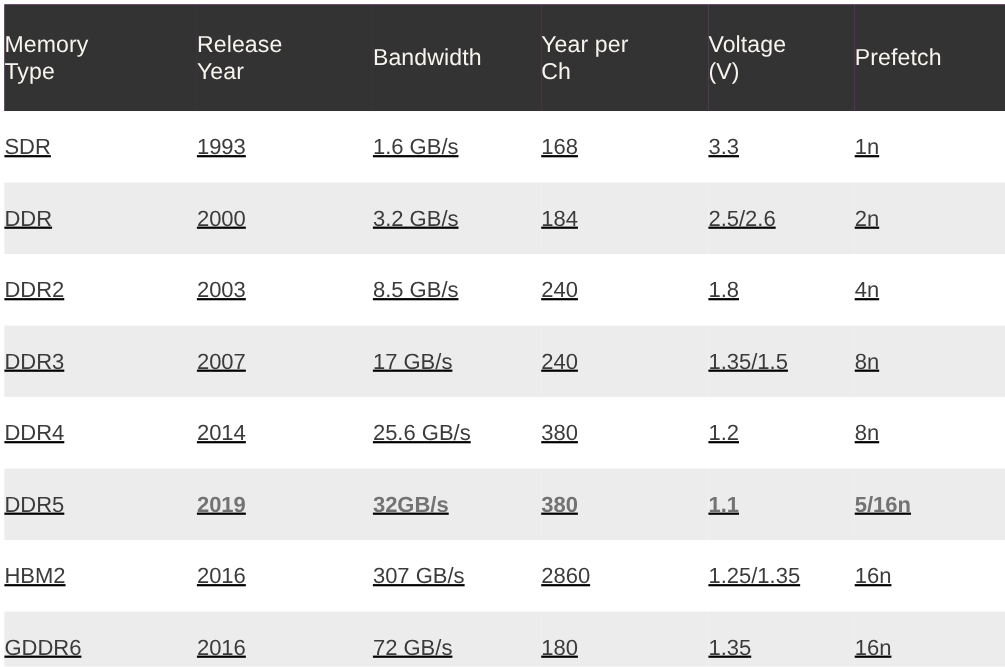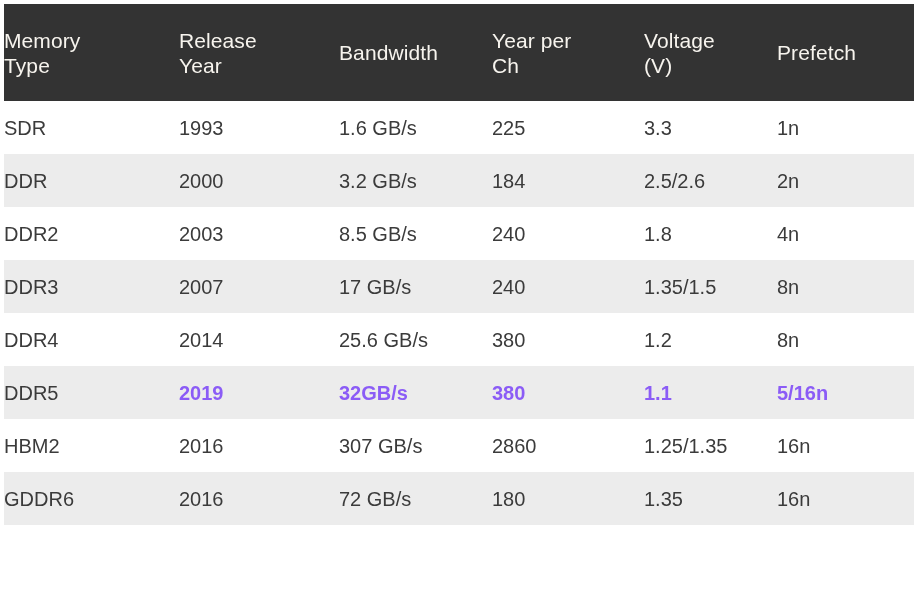"SDR" table.memtable tbody tr { height: 53px -> 65px; text-decoration: none -> underline }
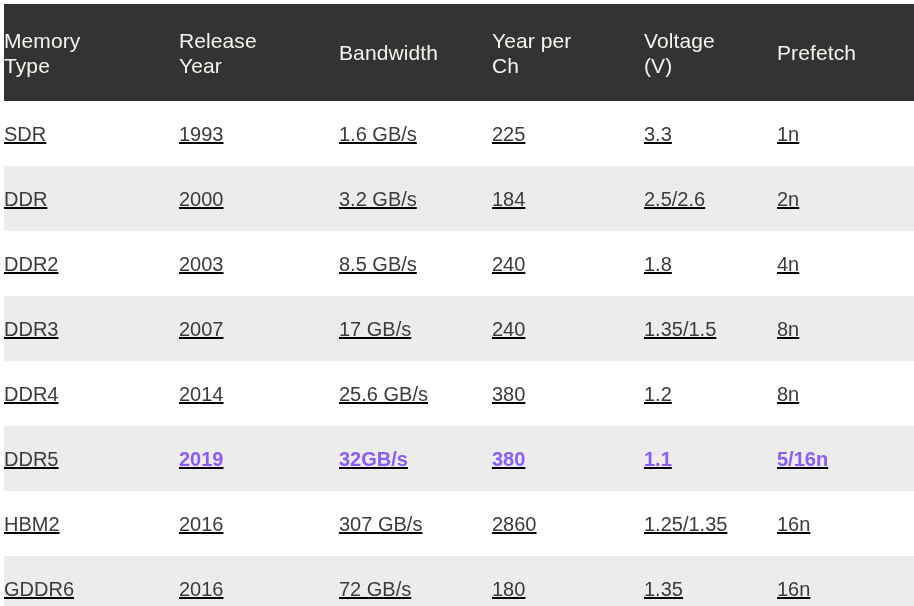"225" td.pad3 { text: 225 -> 168 }
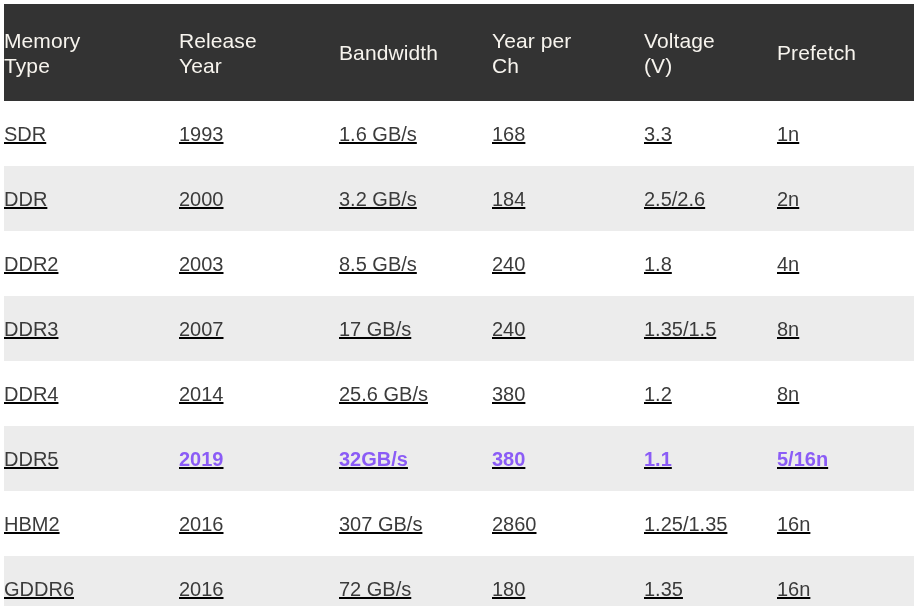"2019" table.memtable tbody tr.highlight td.bold { color: #8b5cf6 -> #737373 }
